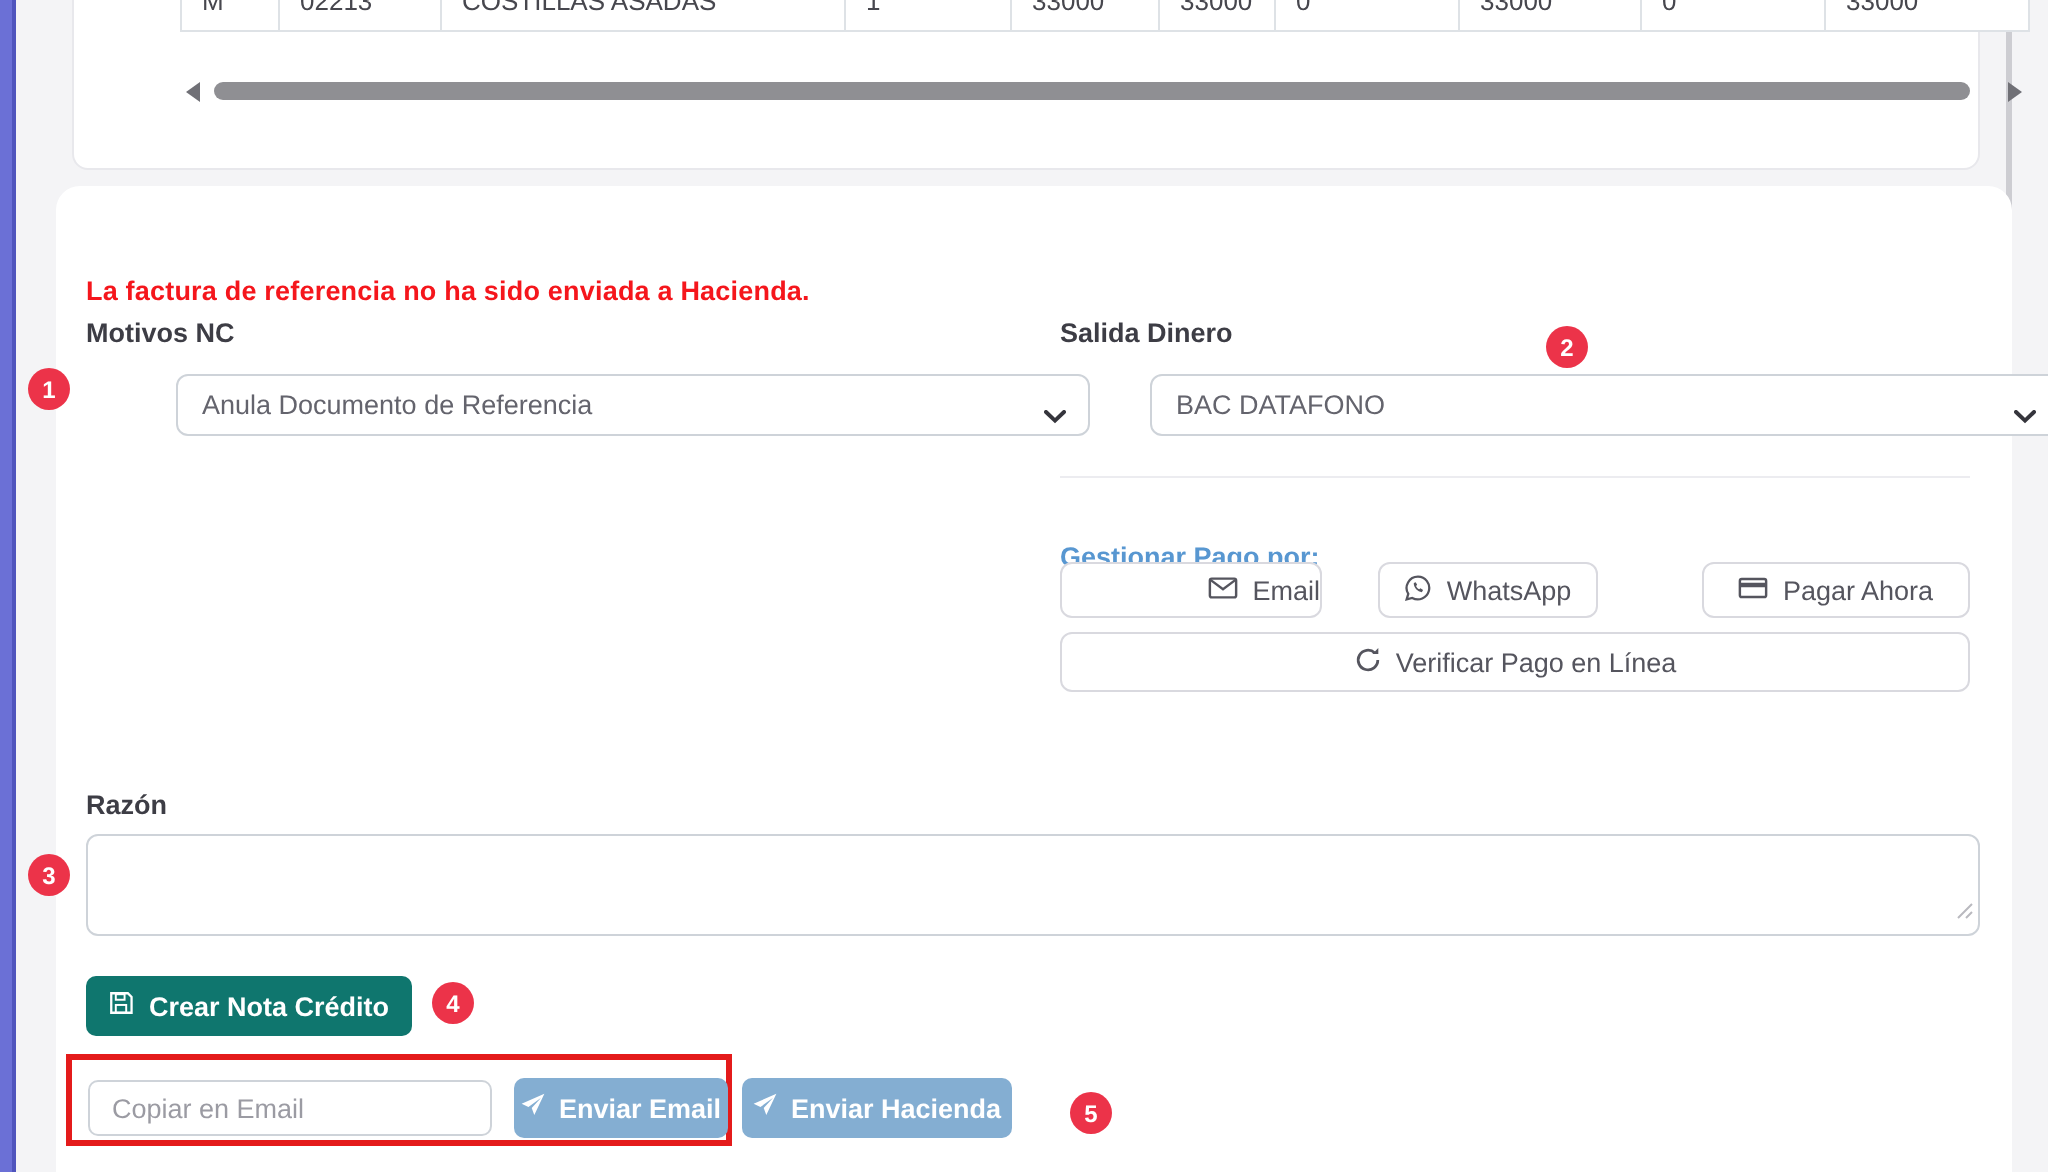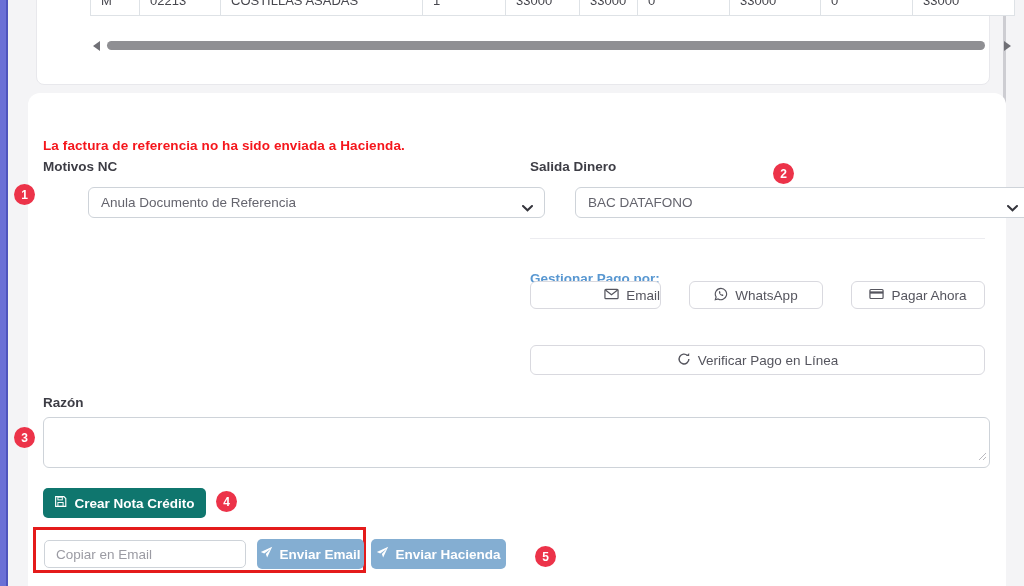"WhatsApp" .btn-wa { width: 134px -> 110px }
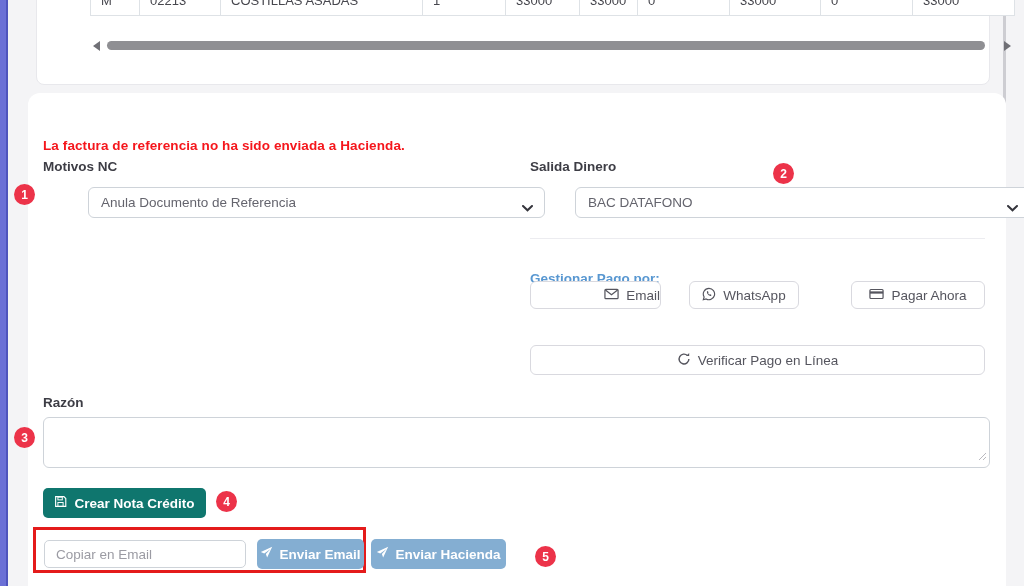"Verificar Pago en Línea" .btn-verif { margin-top: 29px -> none }
